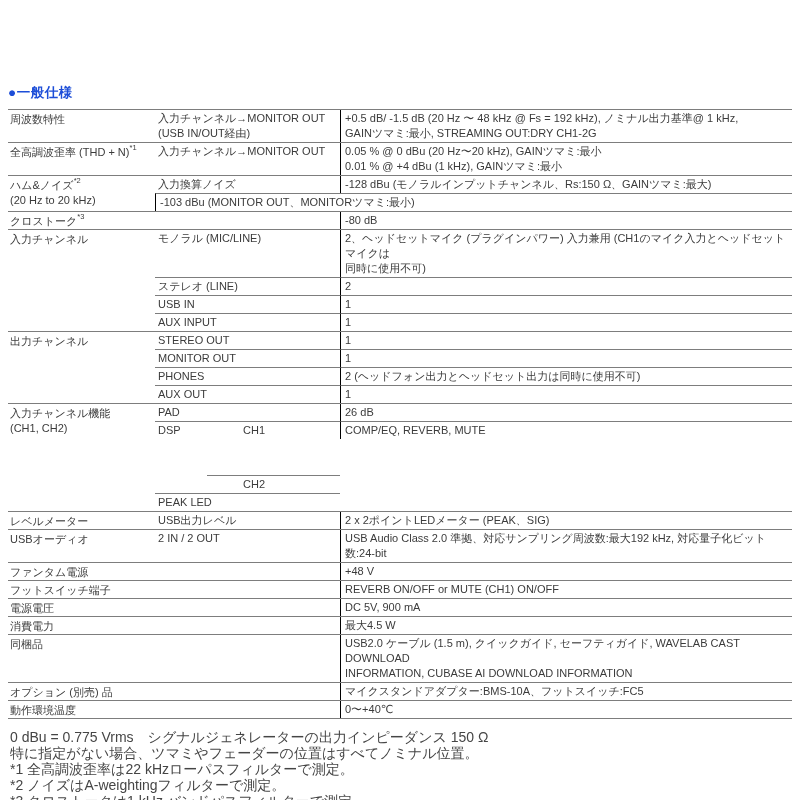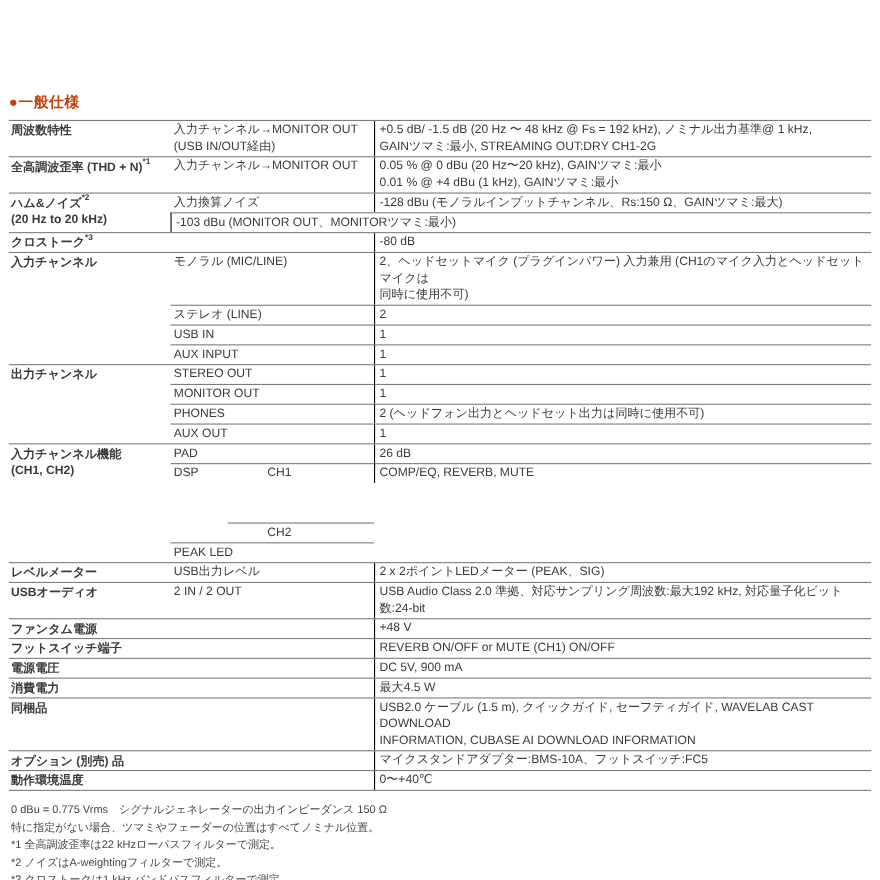"●一般仕様" .section-title { color: #c2410c -> #1d4ed8 }
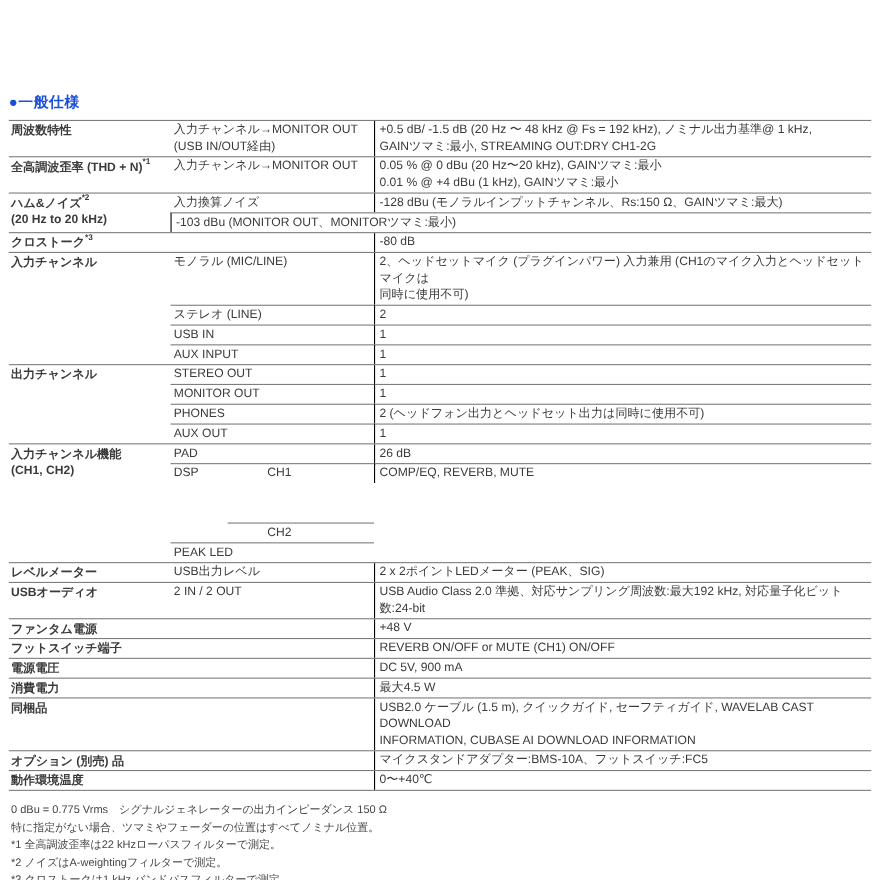"周波数特性" .c1-in { font-weight: bold -> none }
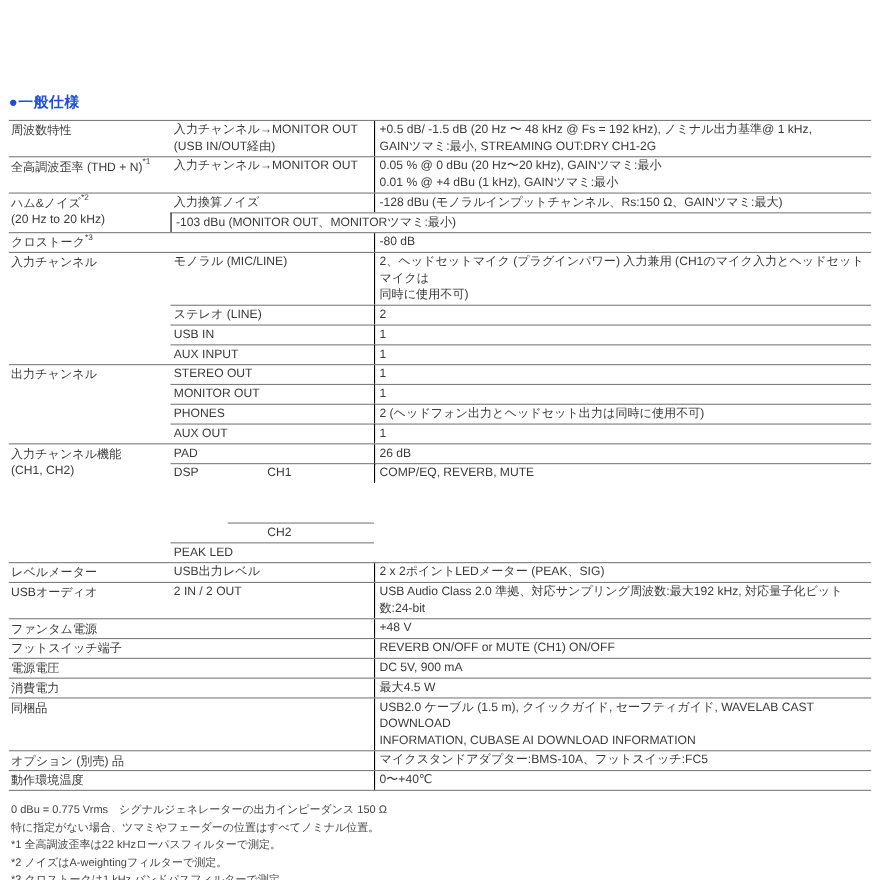"0 dBu = 0.775 Vrms" .footnote { font-size: 10px -> 14px }
